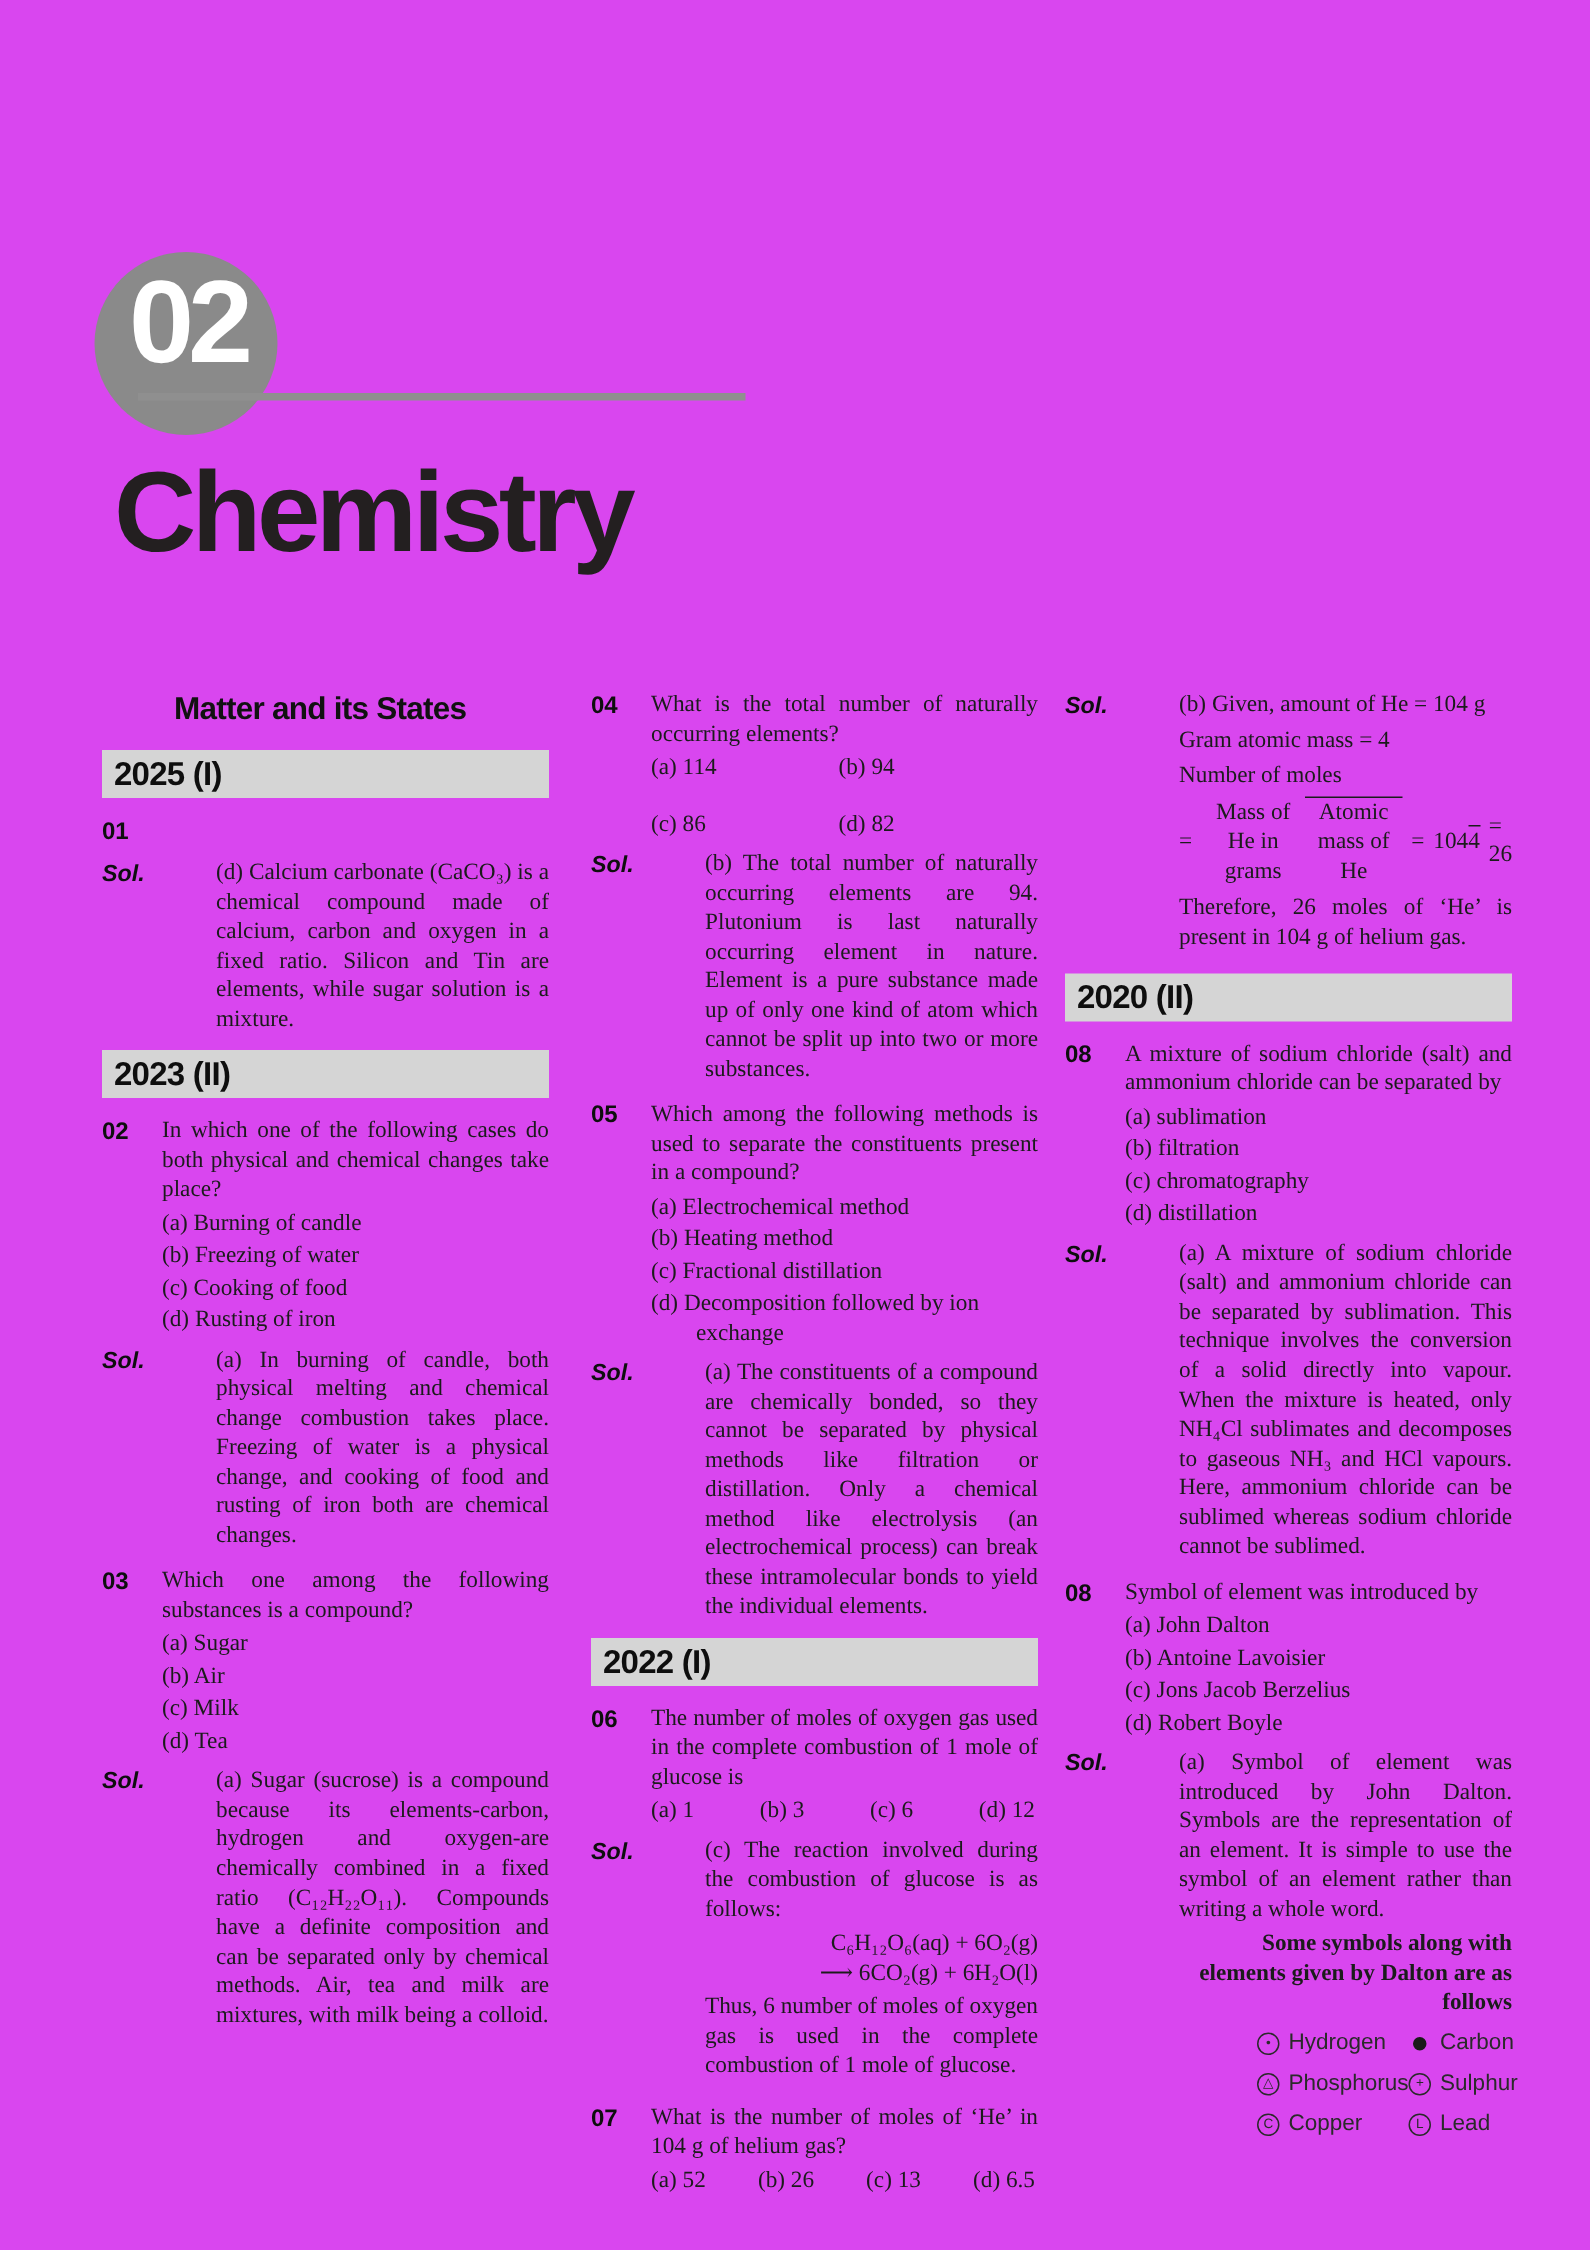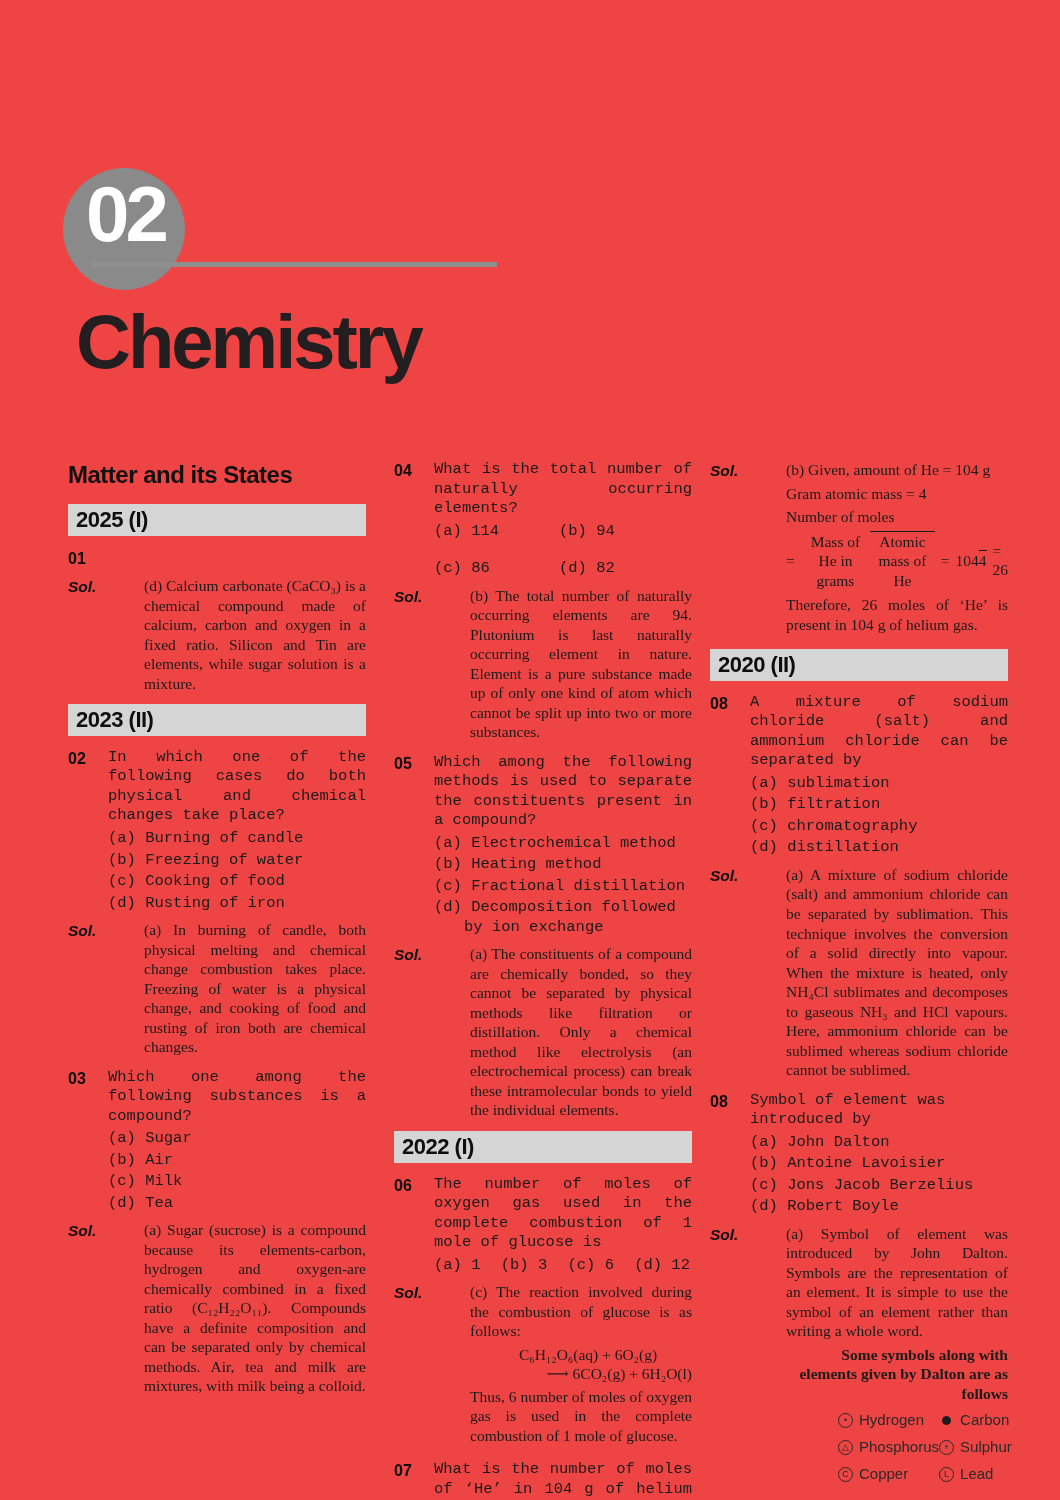"02" .page { background: #ef4444 -> #d946ef }
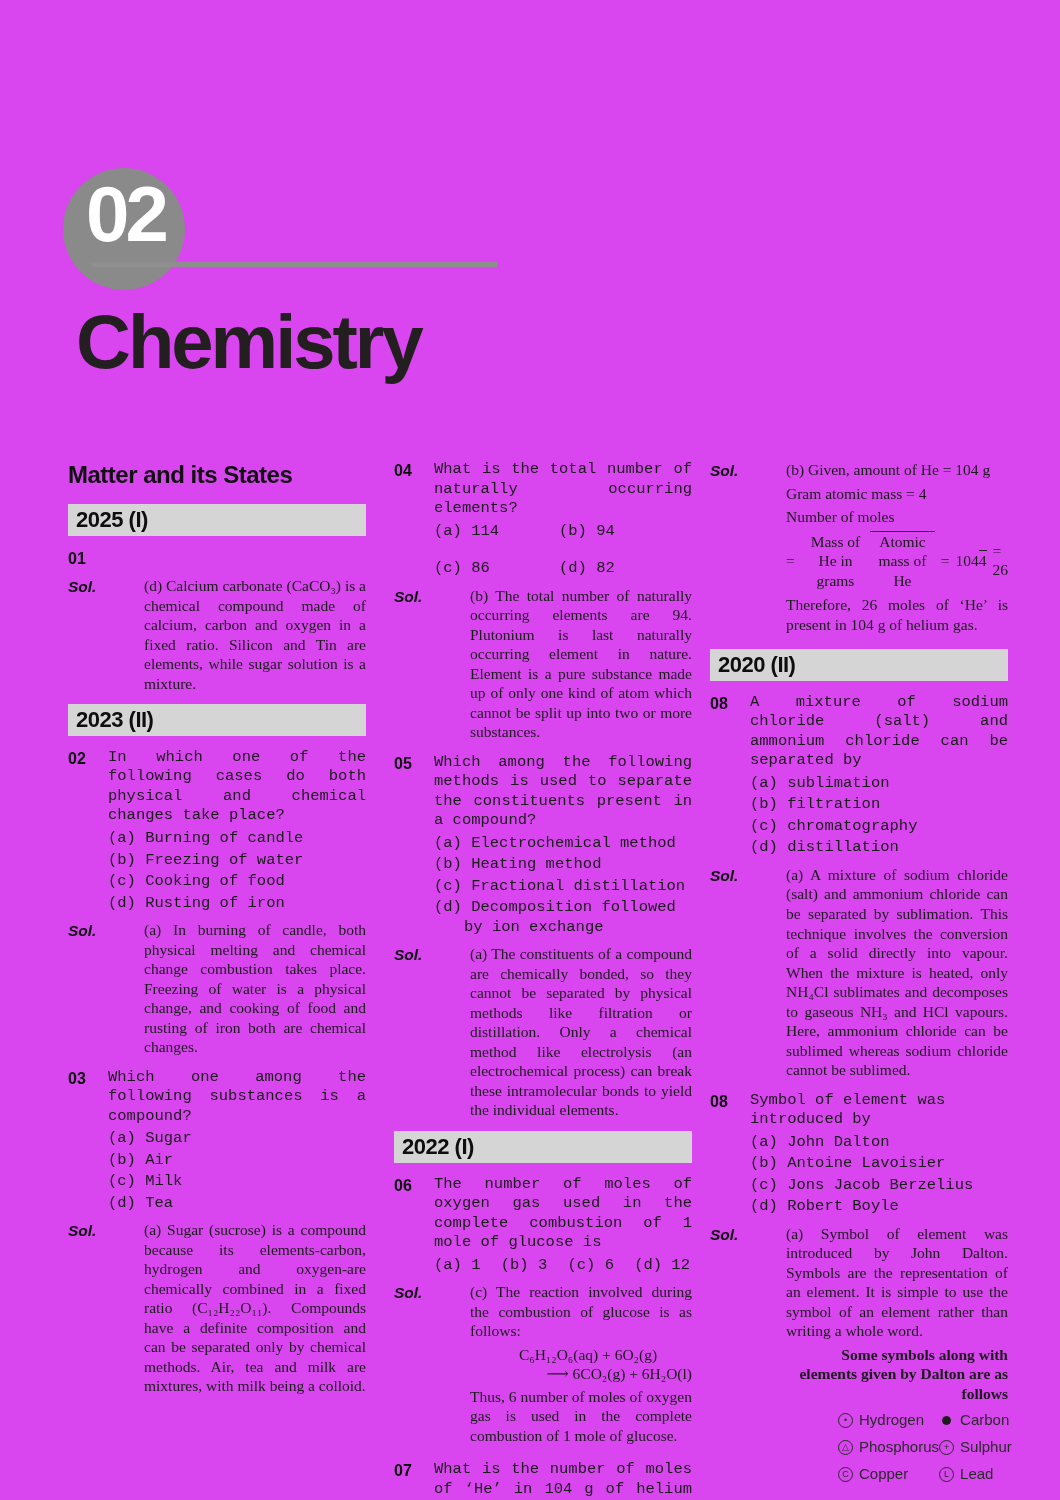"Matter and its States" .topic-heading { font-size: 24px -> 21px; margin-left: none -> 48px }
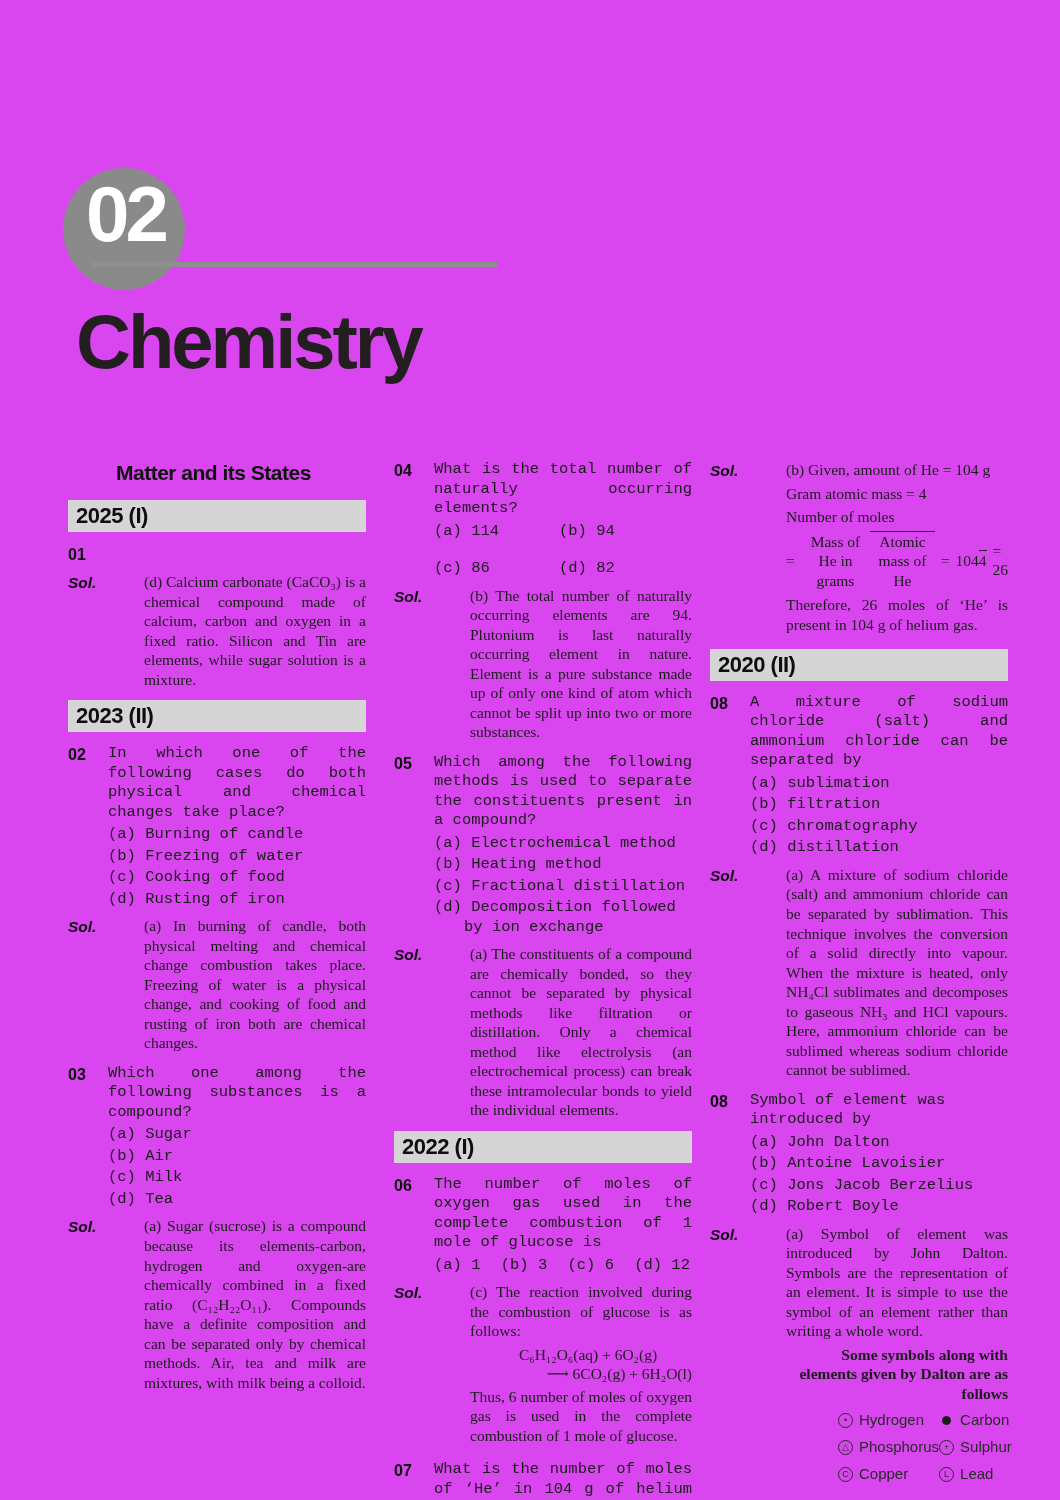"What is the total number" .qbody { font-family: Liberation Mono, monospace -> none }
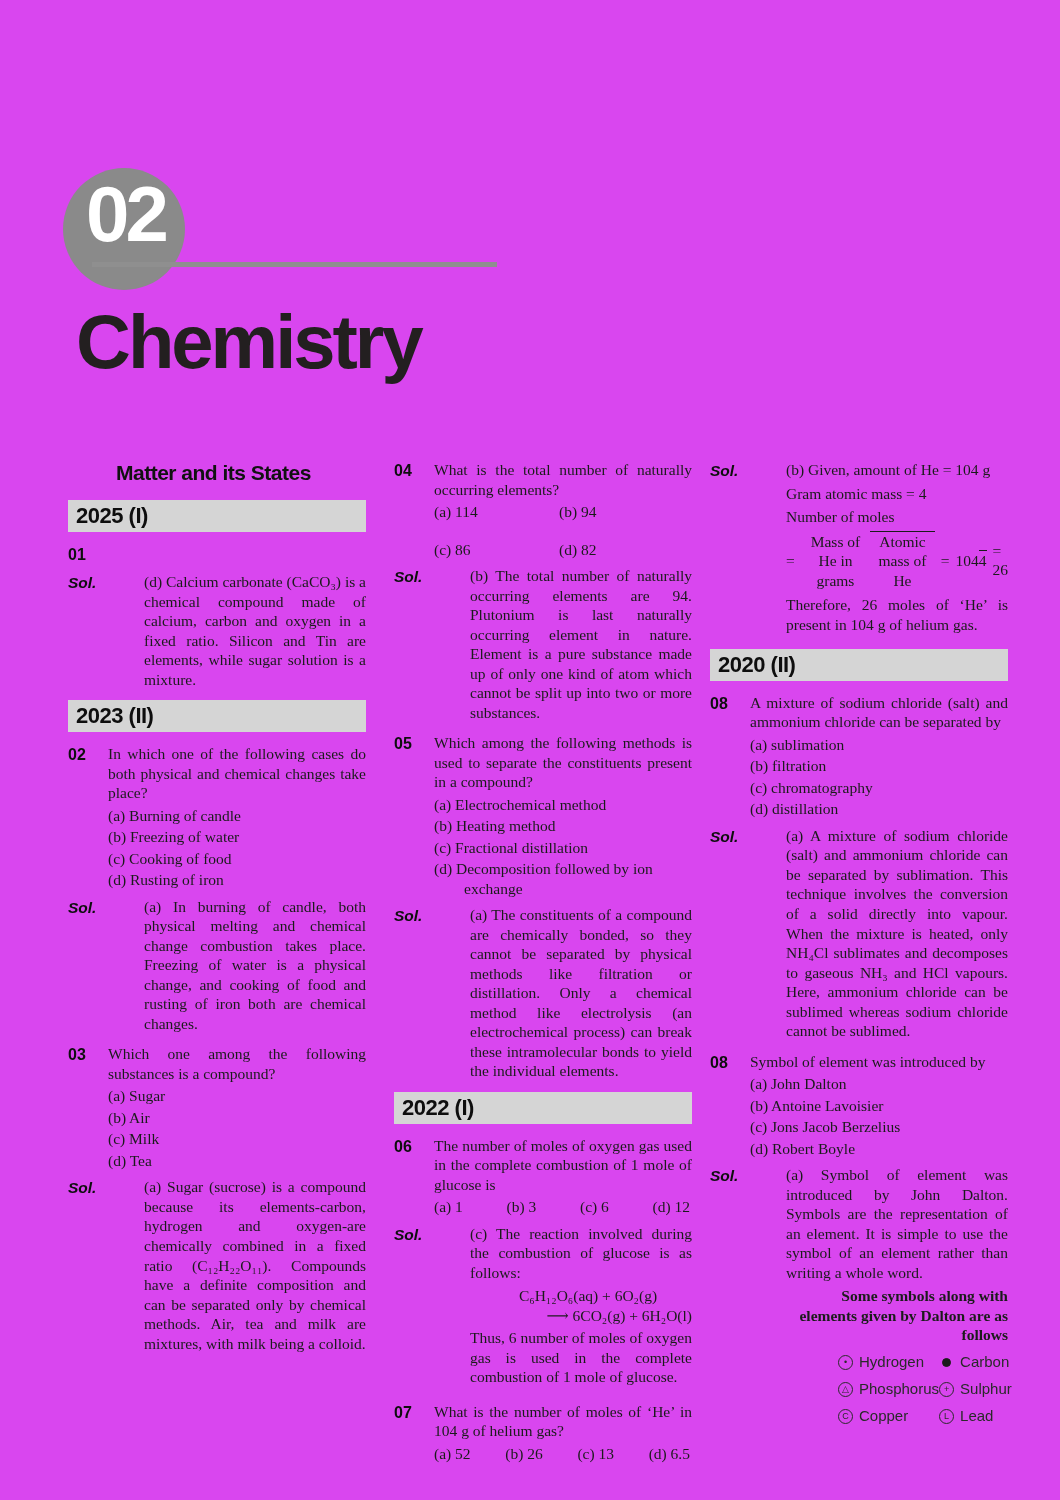"C₆H₁₂O₆(aq) + 6O₂(g)" .eq1 { text-align: center -> right }
